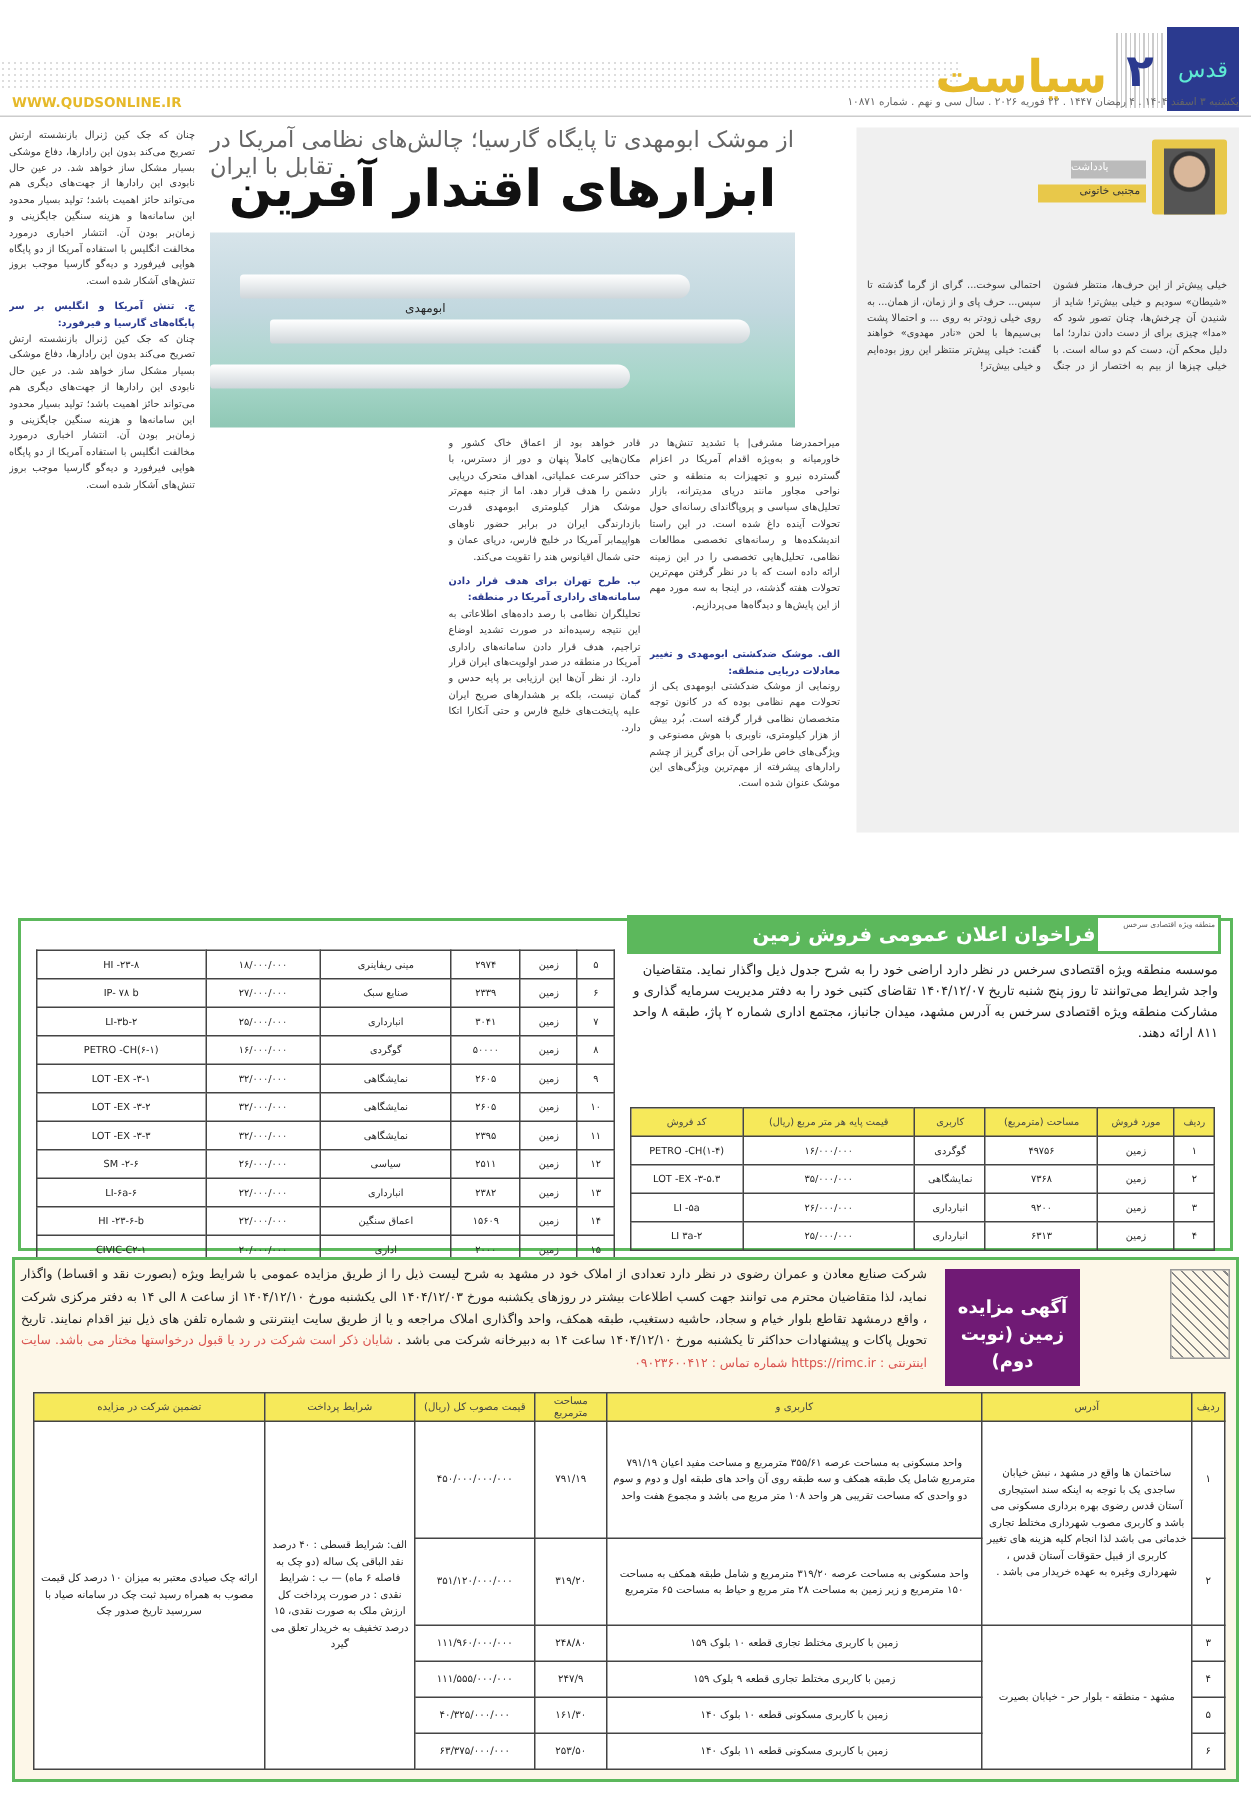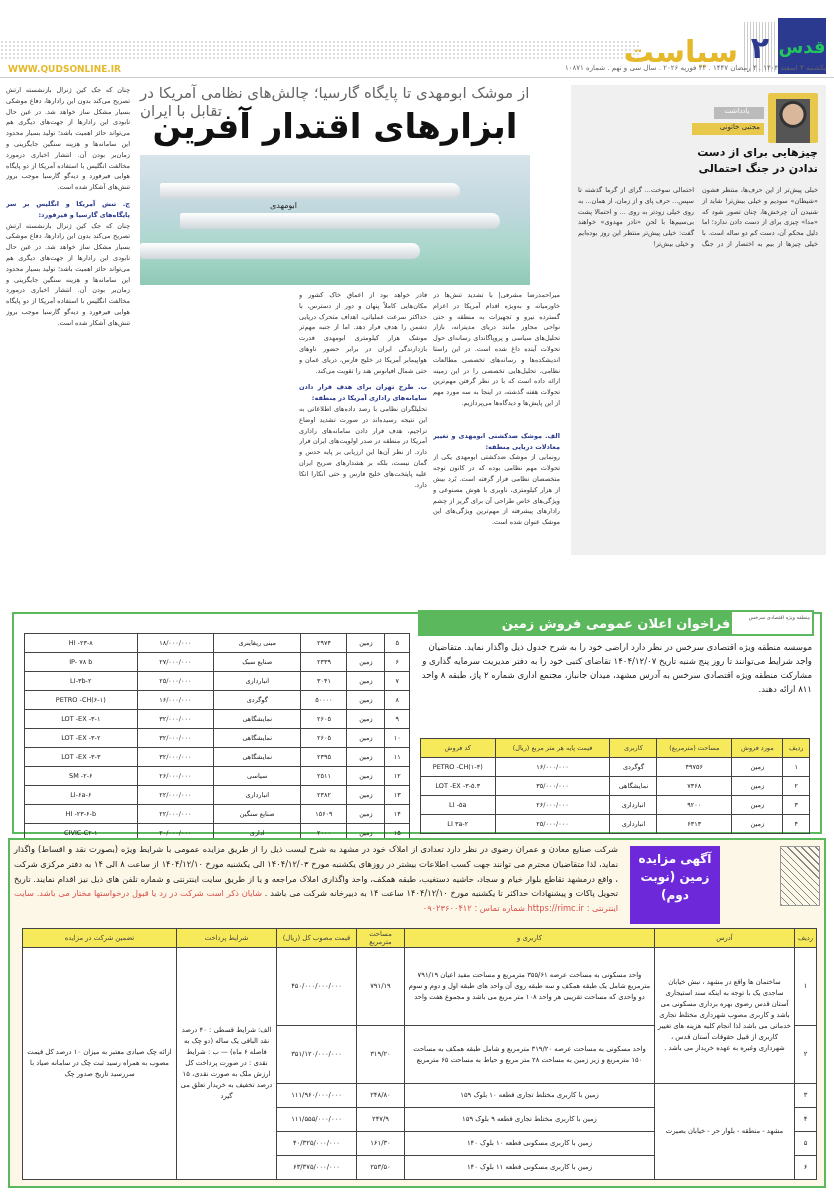"قدس" .hdr-logo { color: #22c55e -> #5eead4; font-size: 18px -> 15px; font-weight: bold -> normal }
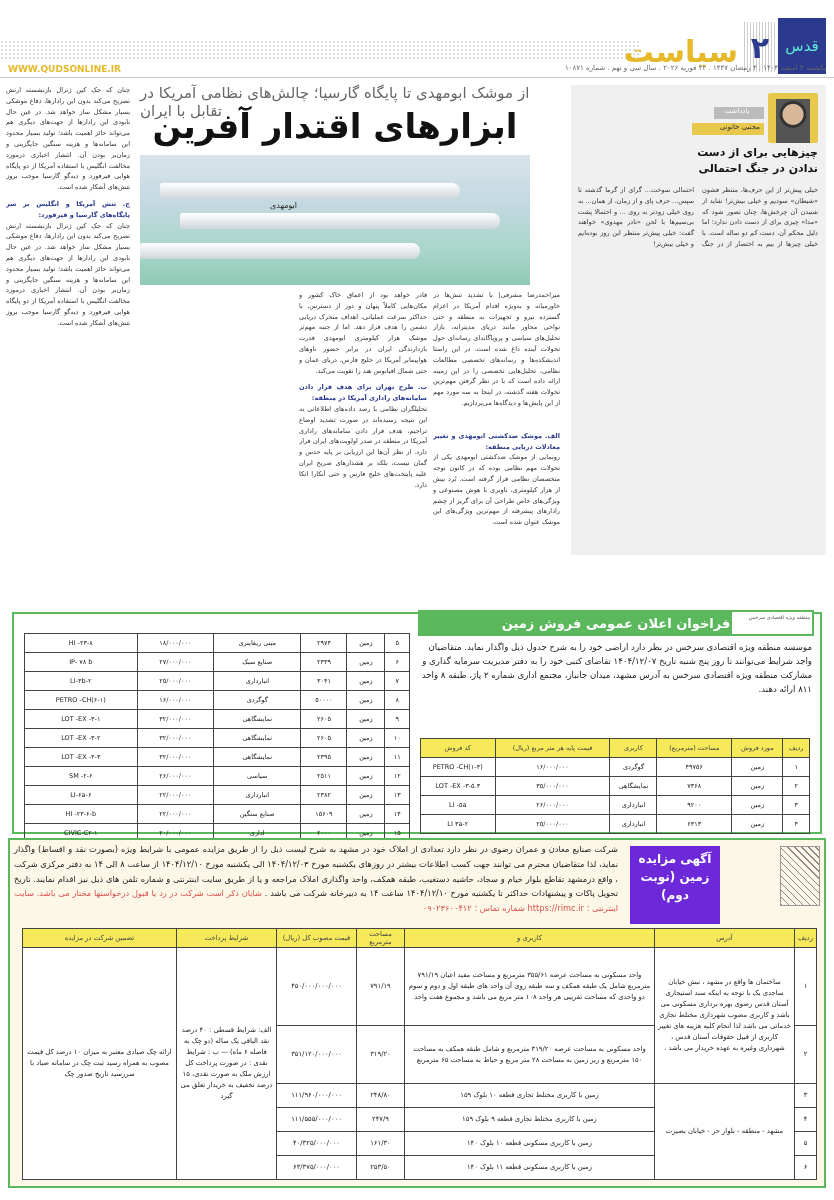"یادداشت" .note .lbl { text-align: center -> left }
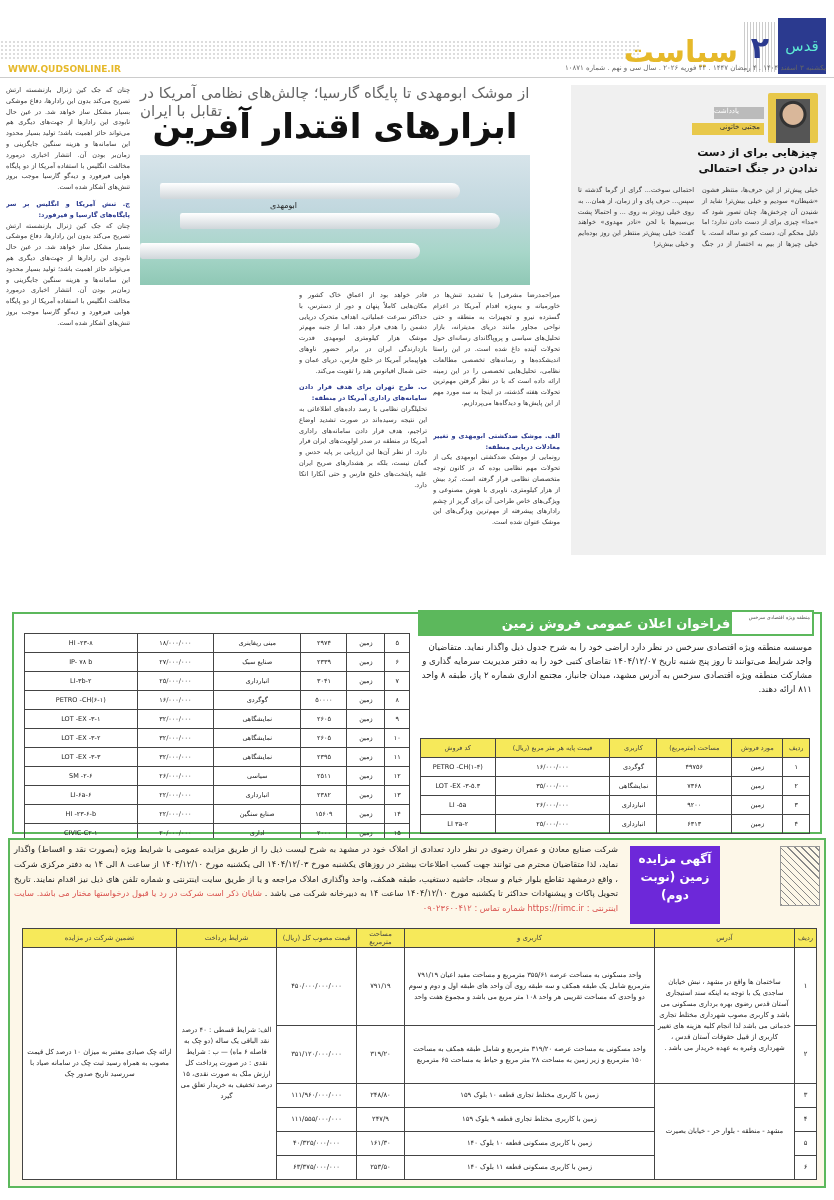"چیزهایی برای از دست ندادن" div.title { html: <div>چیزهایی برای از دست ندادن در جنگ احتمالی</div> -> none }
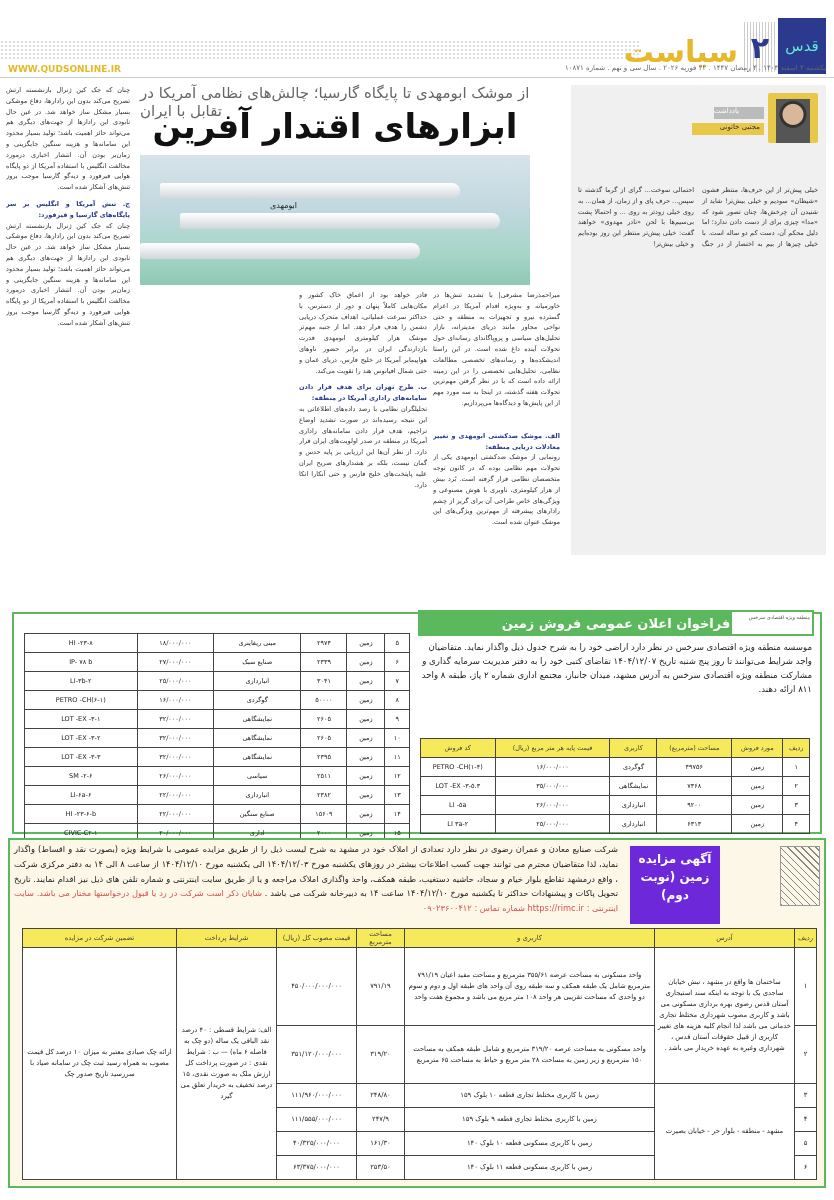"صنایع سنگین" td { text: صنایع -> اعماق }
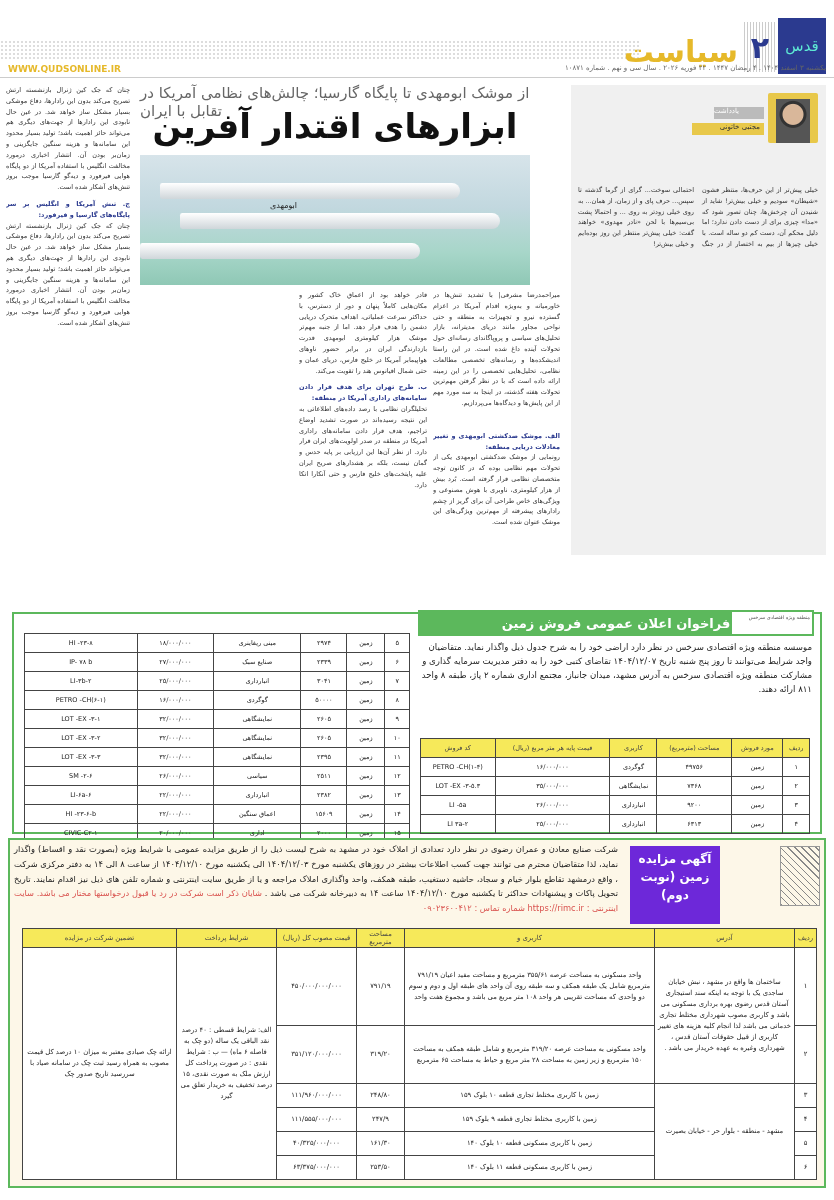"آگهی مزایده زمین (نوبت دوم)" .ad2-badge { background: #6d28d9 -> #701a75; padding-top: 4px -> 16px }
